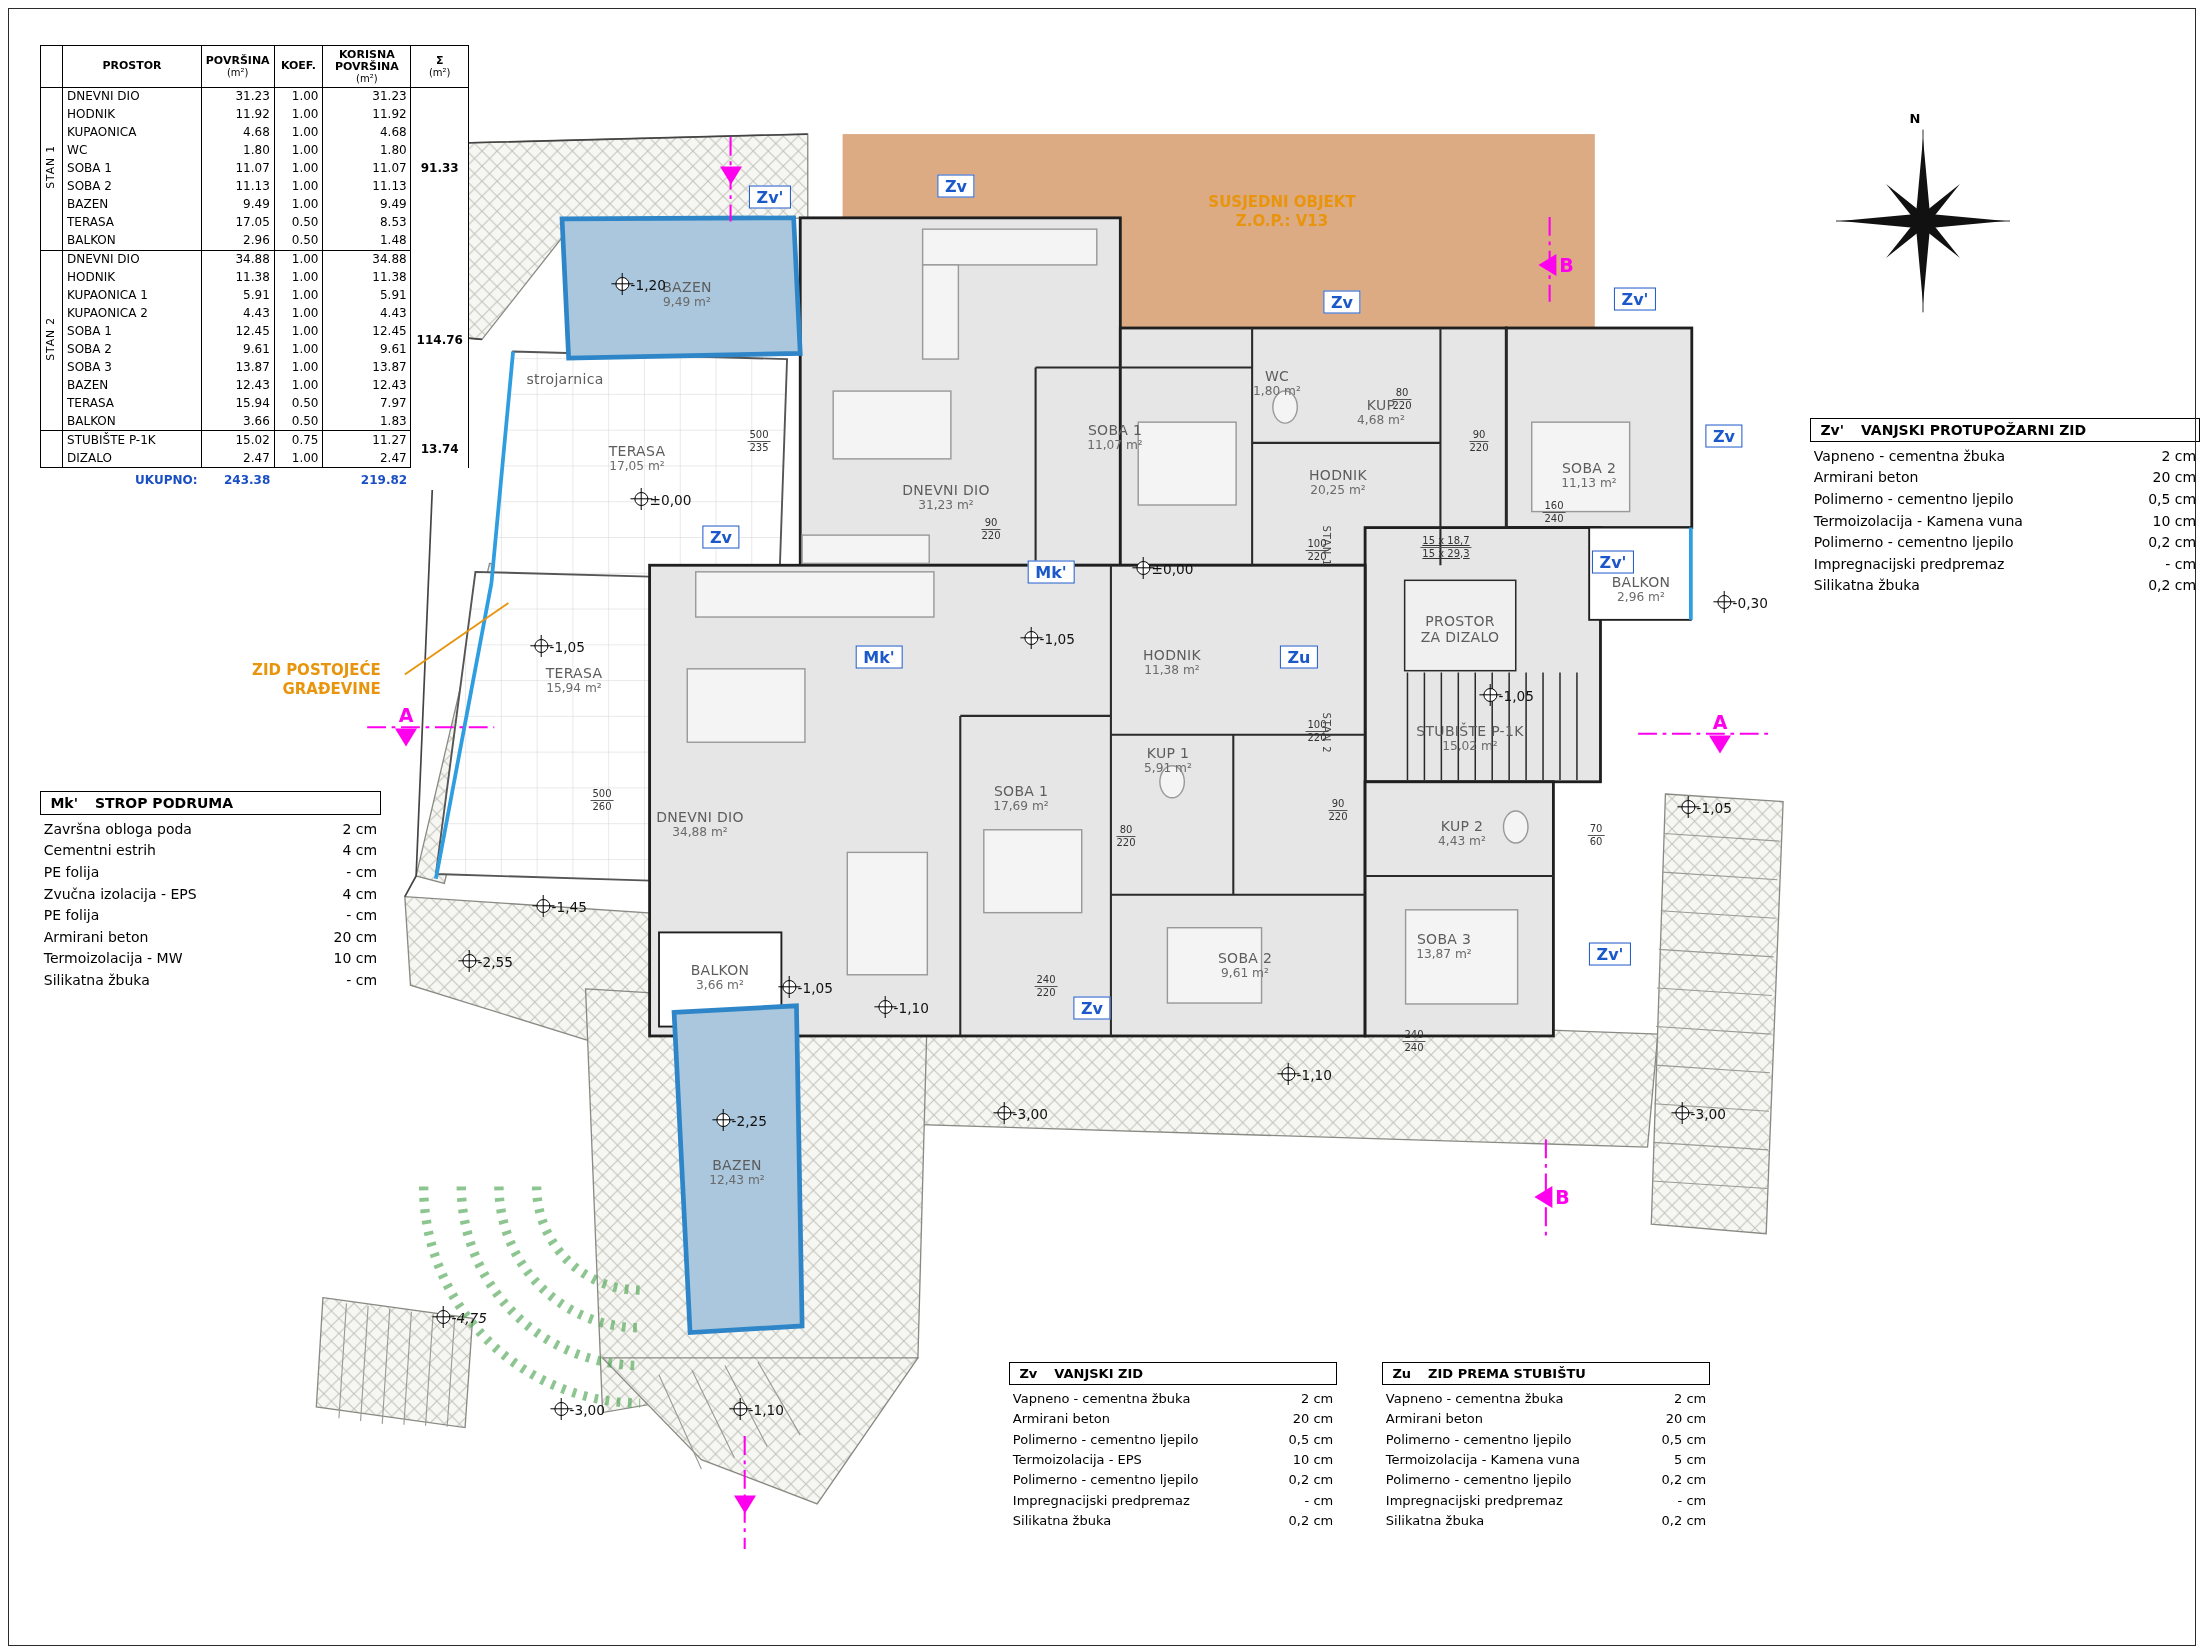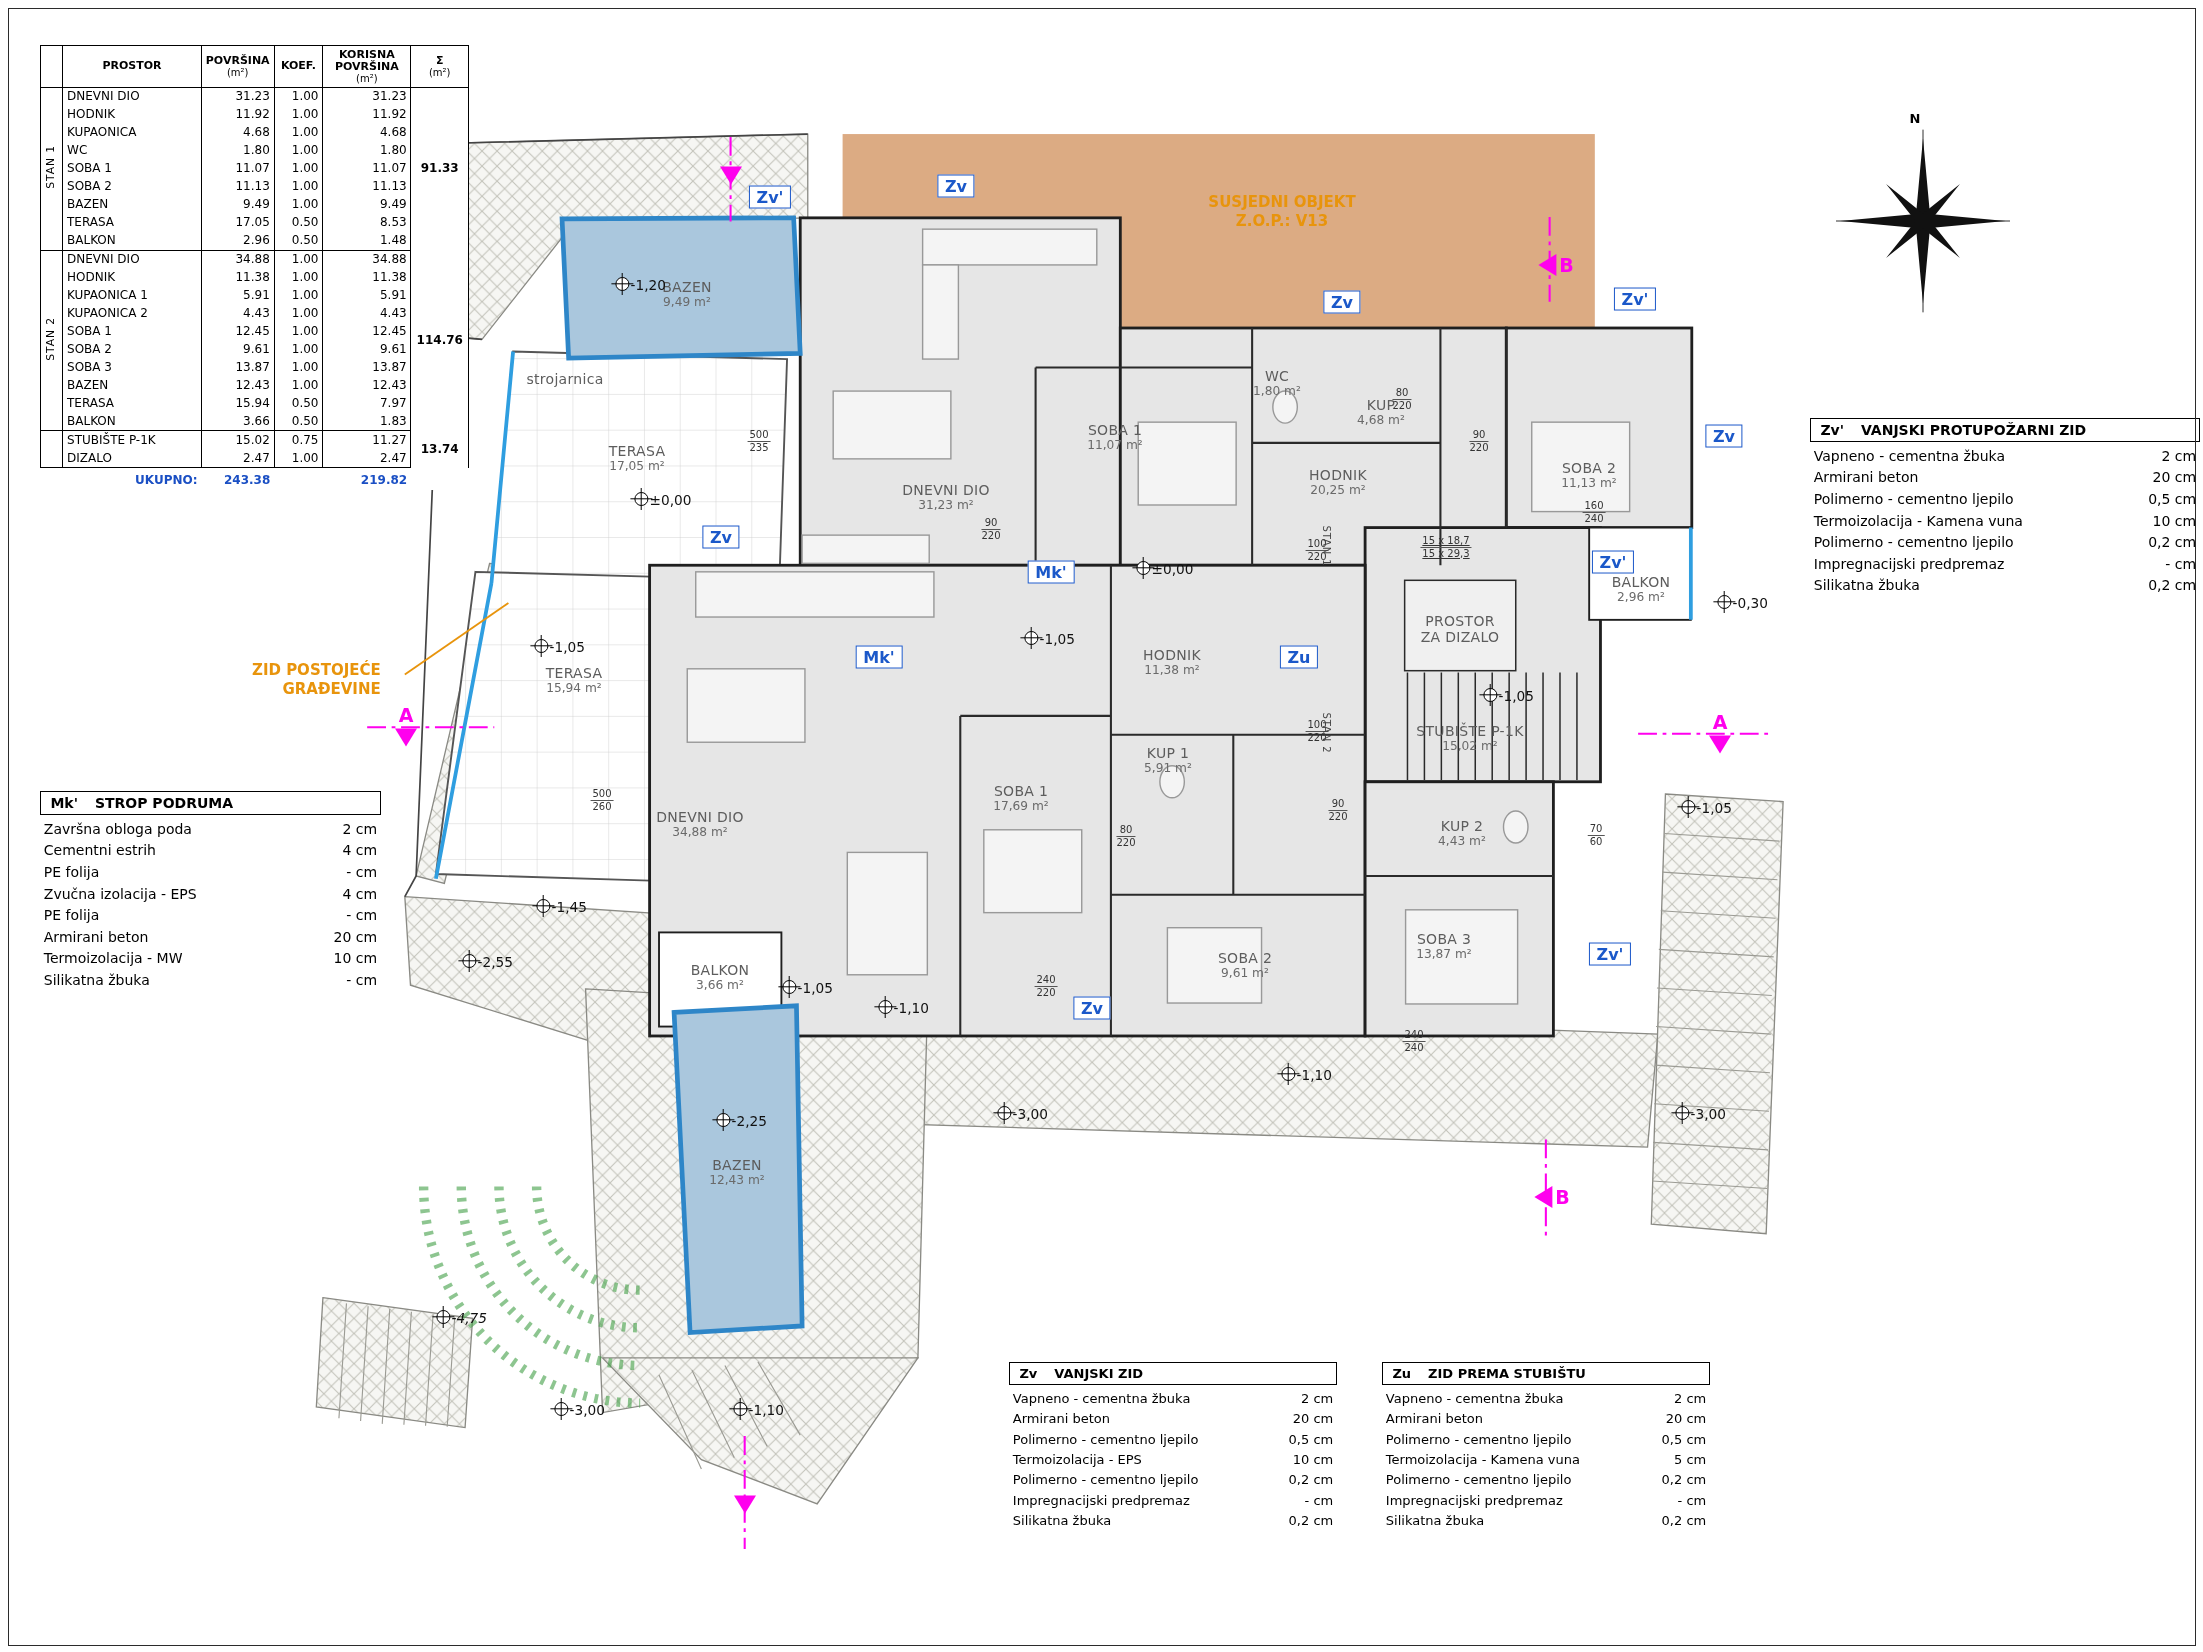"160" div.dim { left: 1594px -> 1554px }
